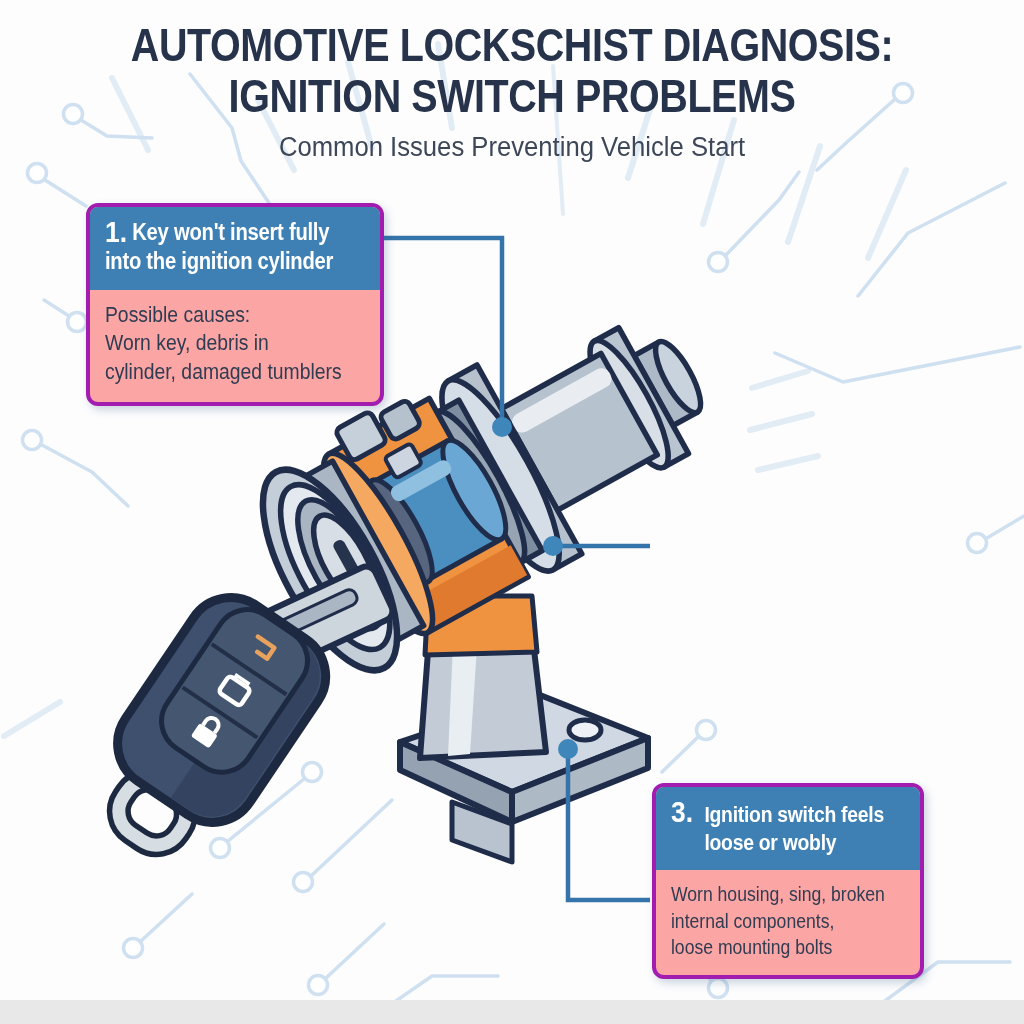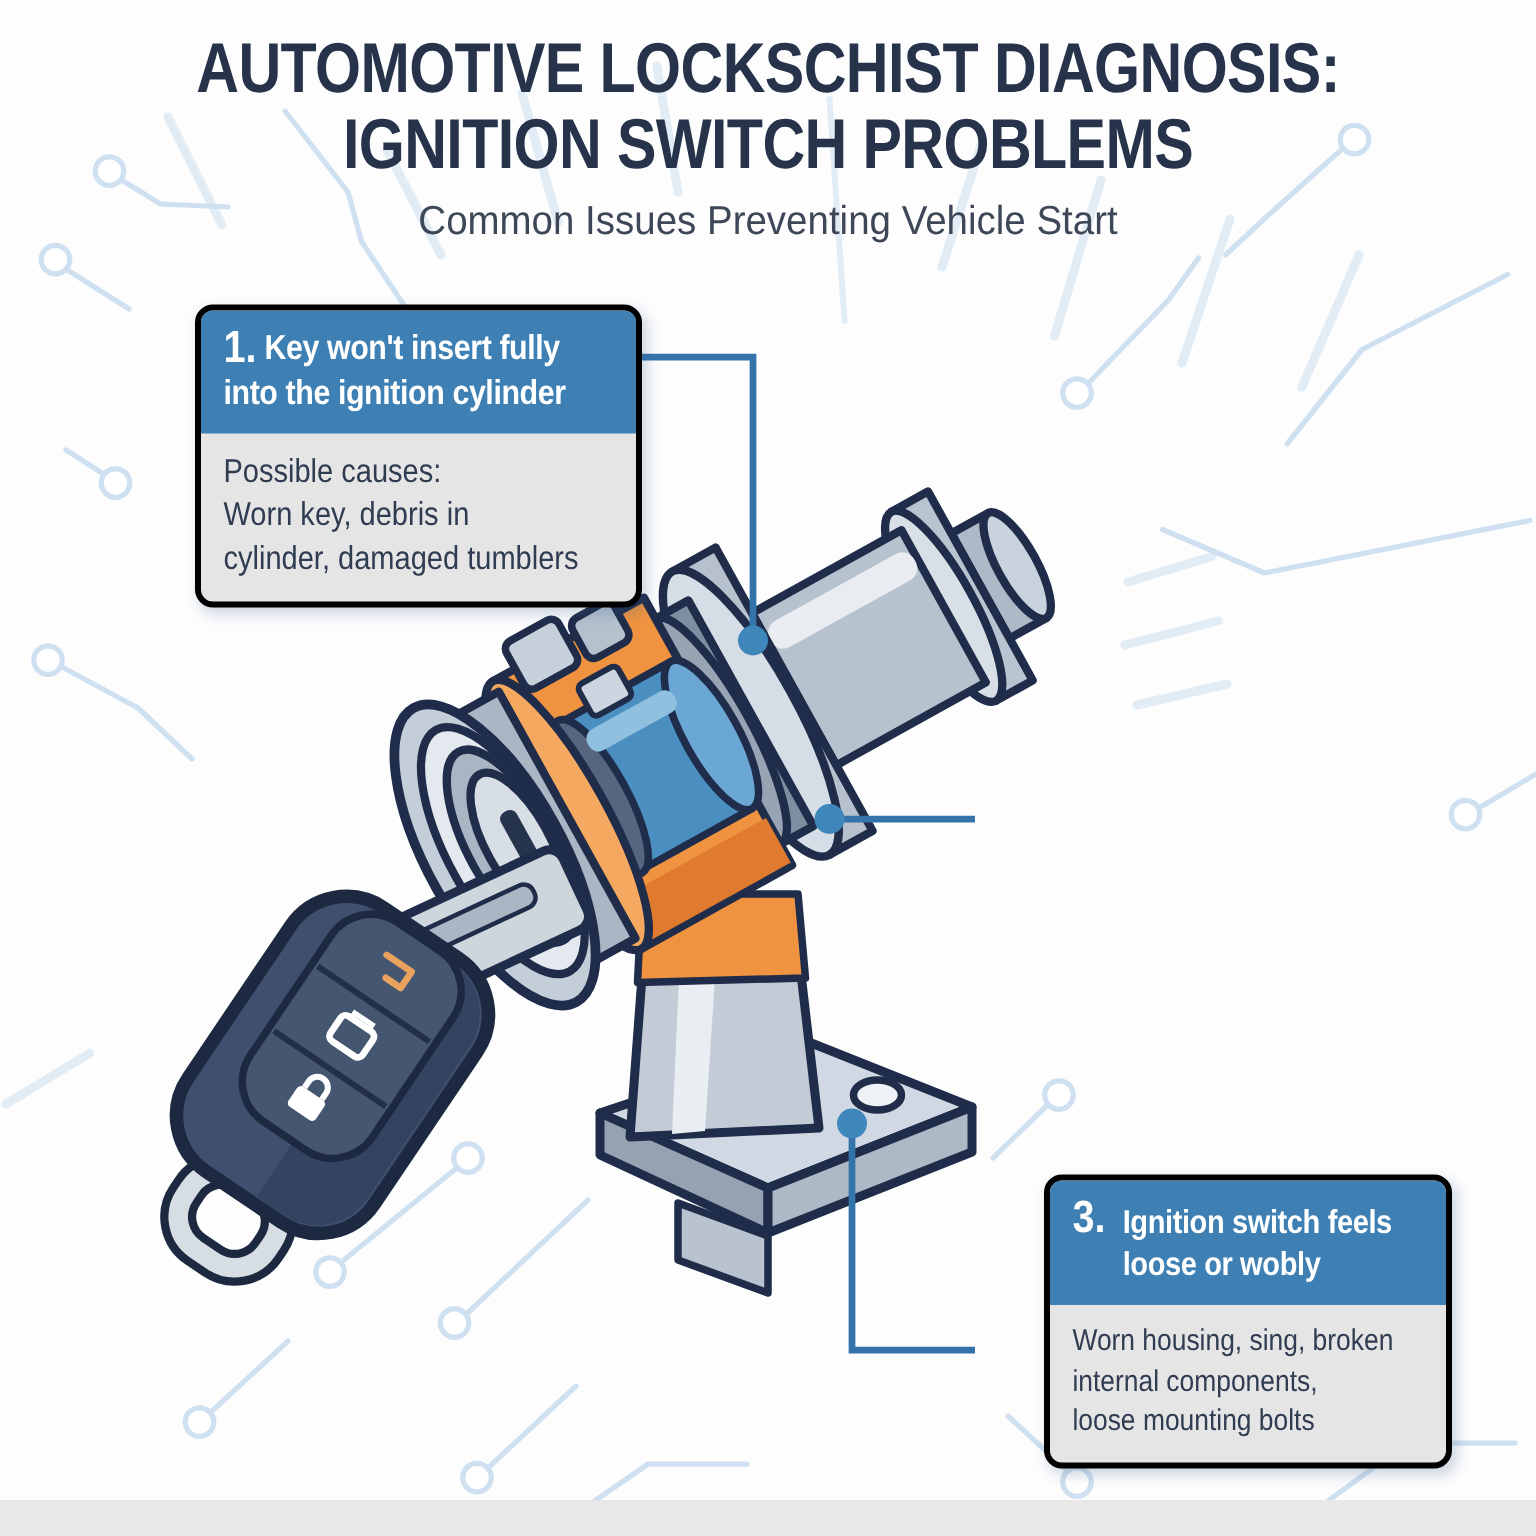"1. Key won't insert fully" .callout { background: #e5e5e5 -> #fca5a5; border: 4px solid #000000 -> 4px solid #a21caf; margin-left: 44px -> none }
